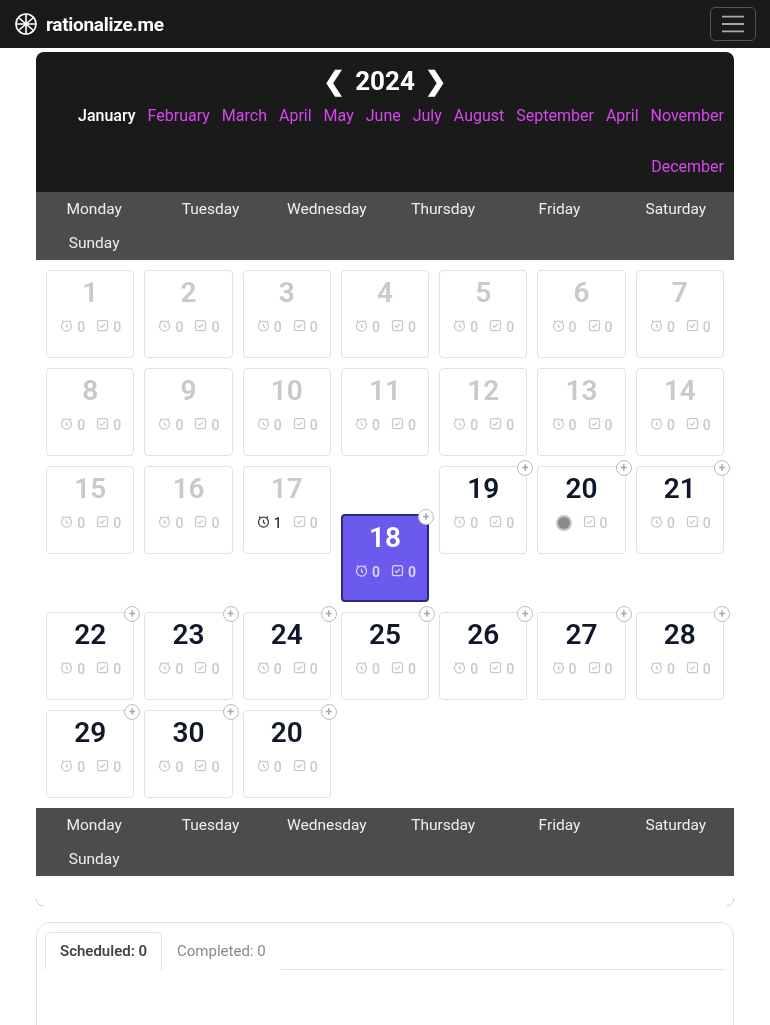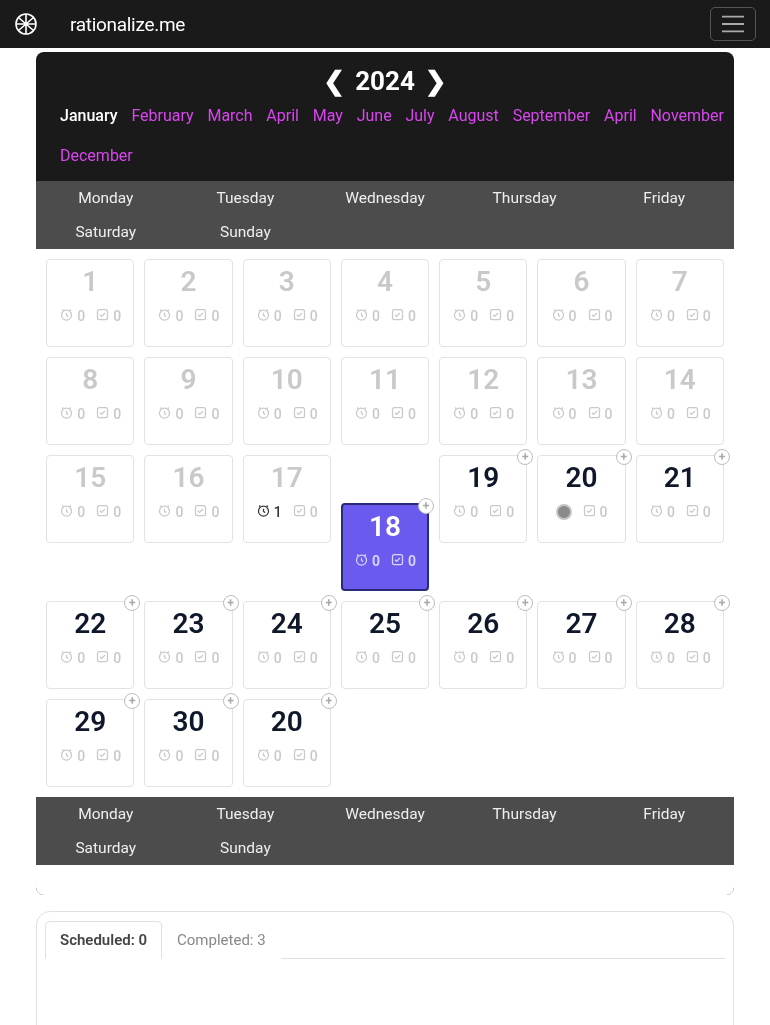"rationalize.me" .brand-text { font-weight: 400 -> 700; margin-left: 24px -> none }
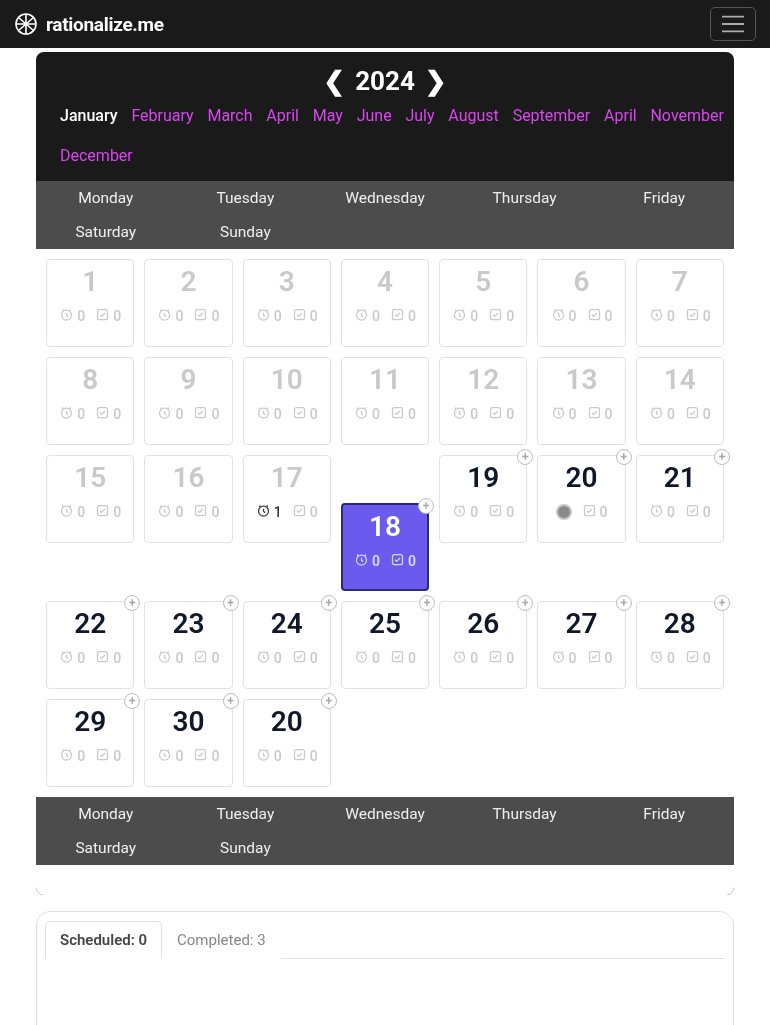"January" .months { gap: 21px 12px -> 32px 12px; justify-content: space-between -> flex-end; padding: 0 10px 16px 24px -> 0 10px 16px 10px }
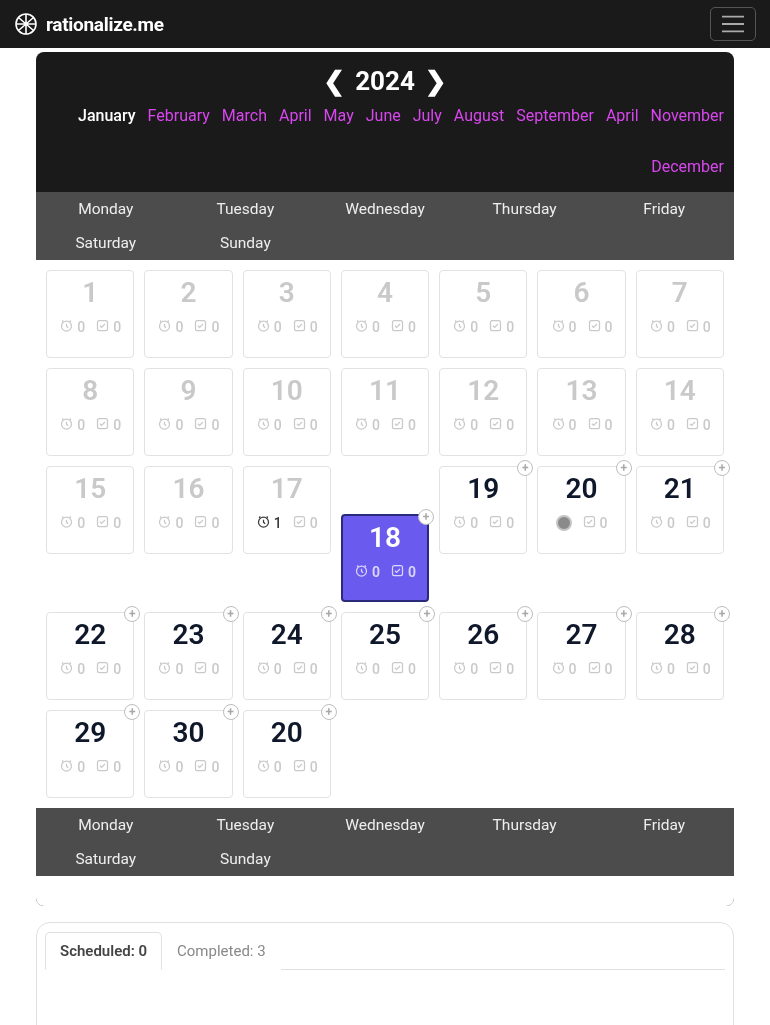"Monday" .weekday-row { grid-template-columns: repeat(5, 1fr) -> repeat(6, 1fr) }
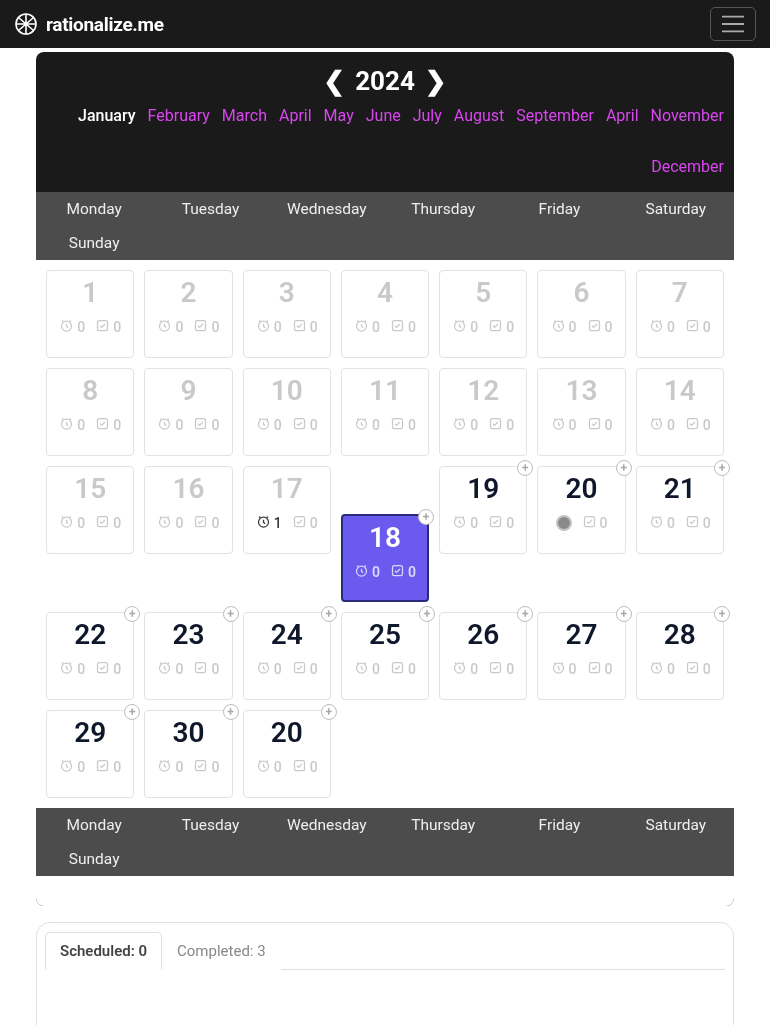"Completed: 3" div.tab { text: 3 -> 0 }
